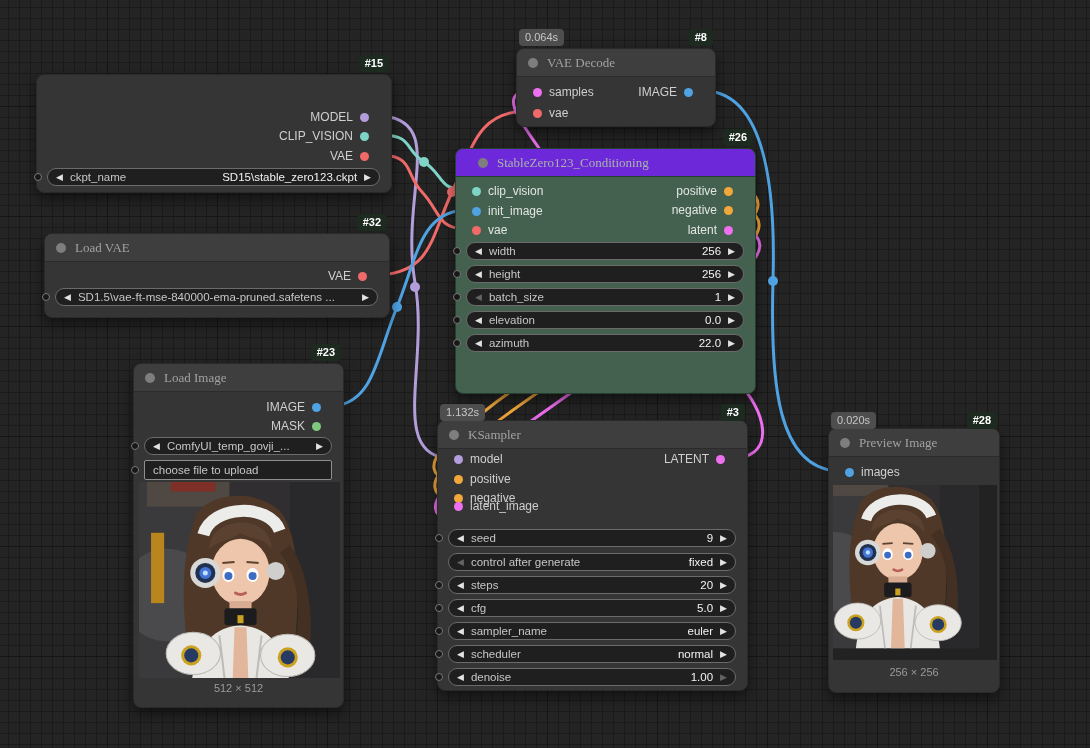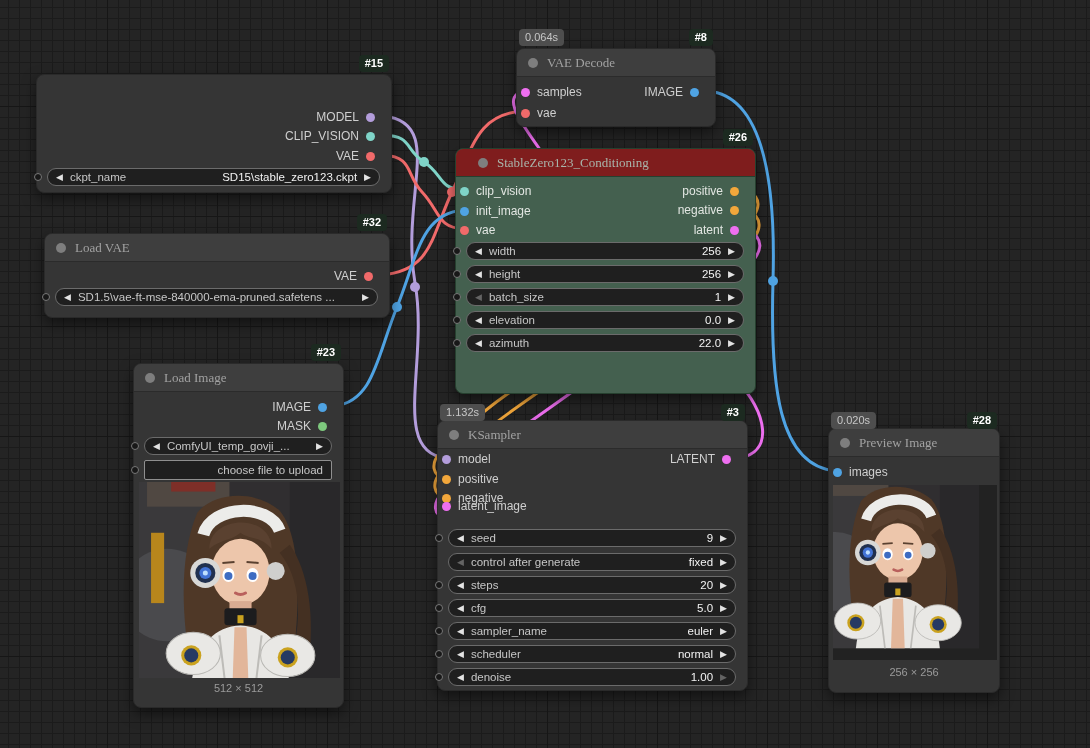"samples" .srow.in { padding-left: 4px -> 16px }
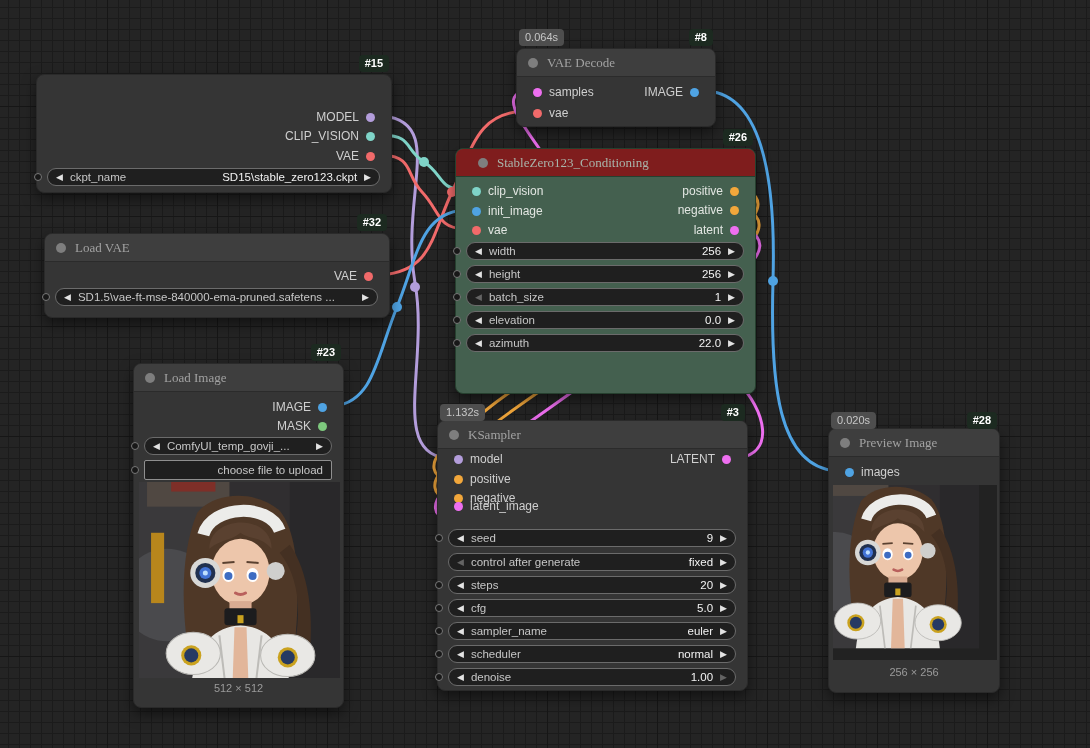"IMAGE" .srow.out { padding-right: 16px -> 22px }
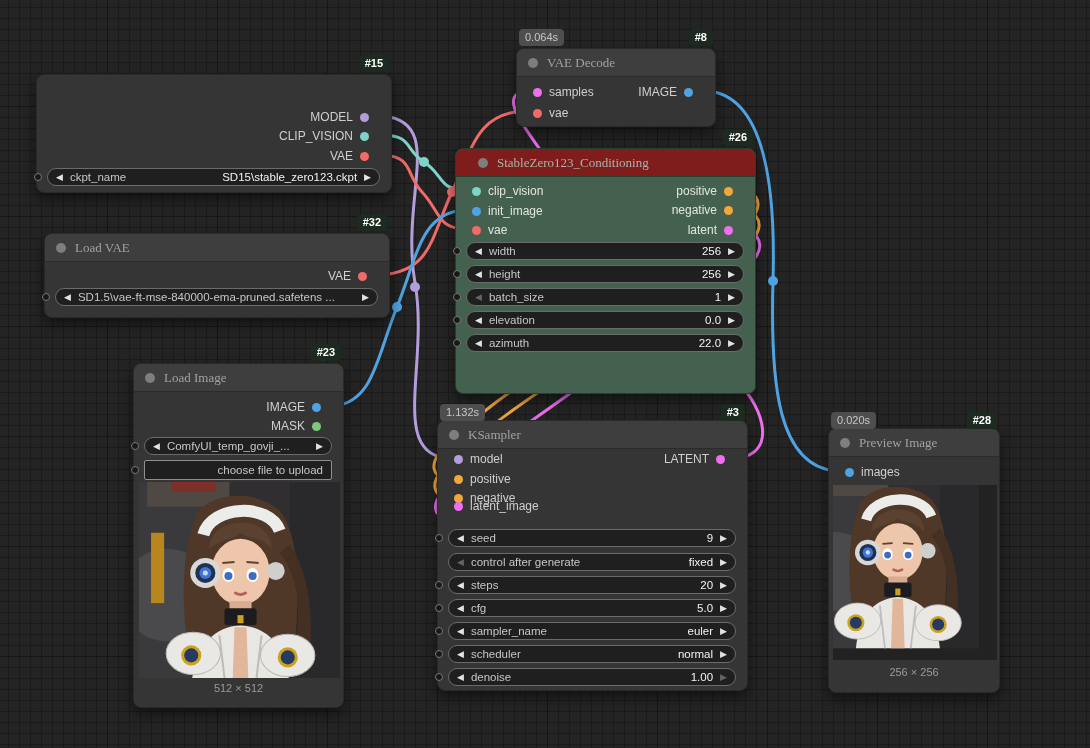"StableZero123_Conditioning" .node.green .titlebar { background: #7f1d1d -> #6d28d9 }
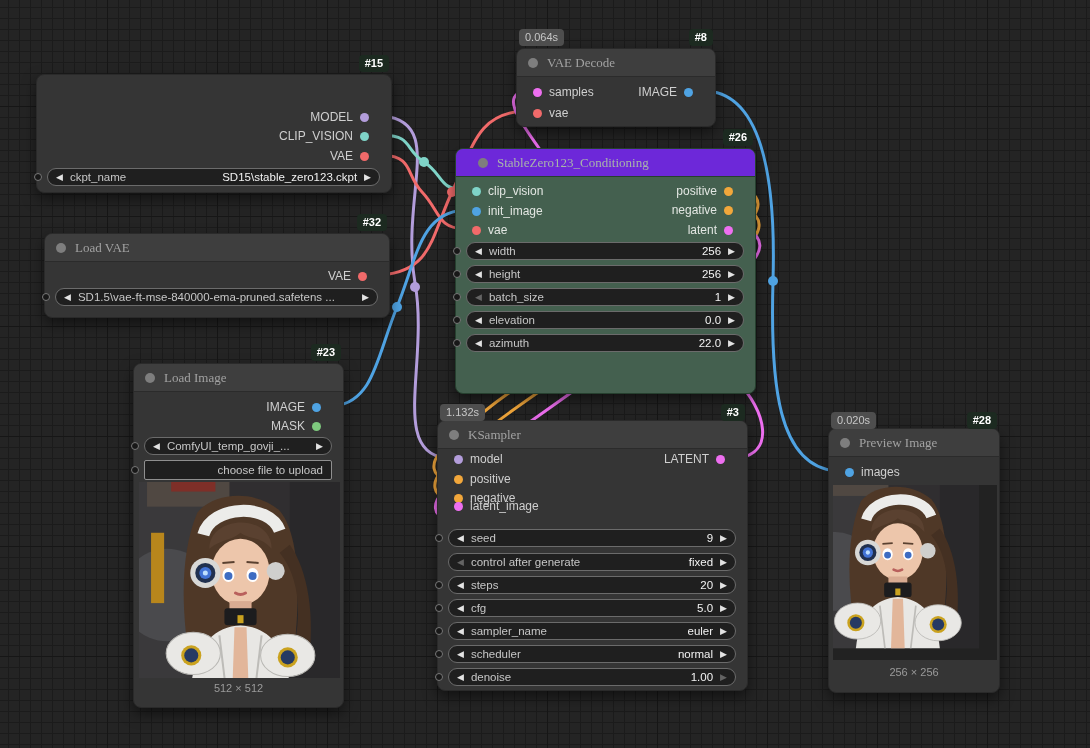"choose file to upload" .wbtn { justify-content: flex-end -> flex-start }
